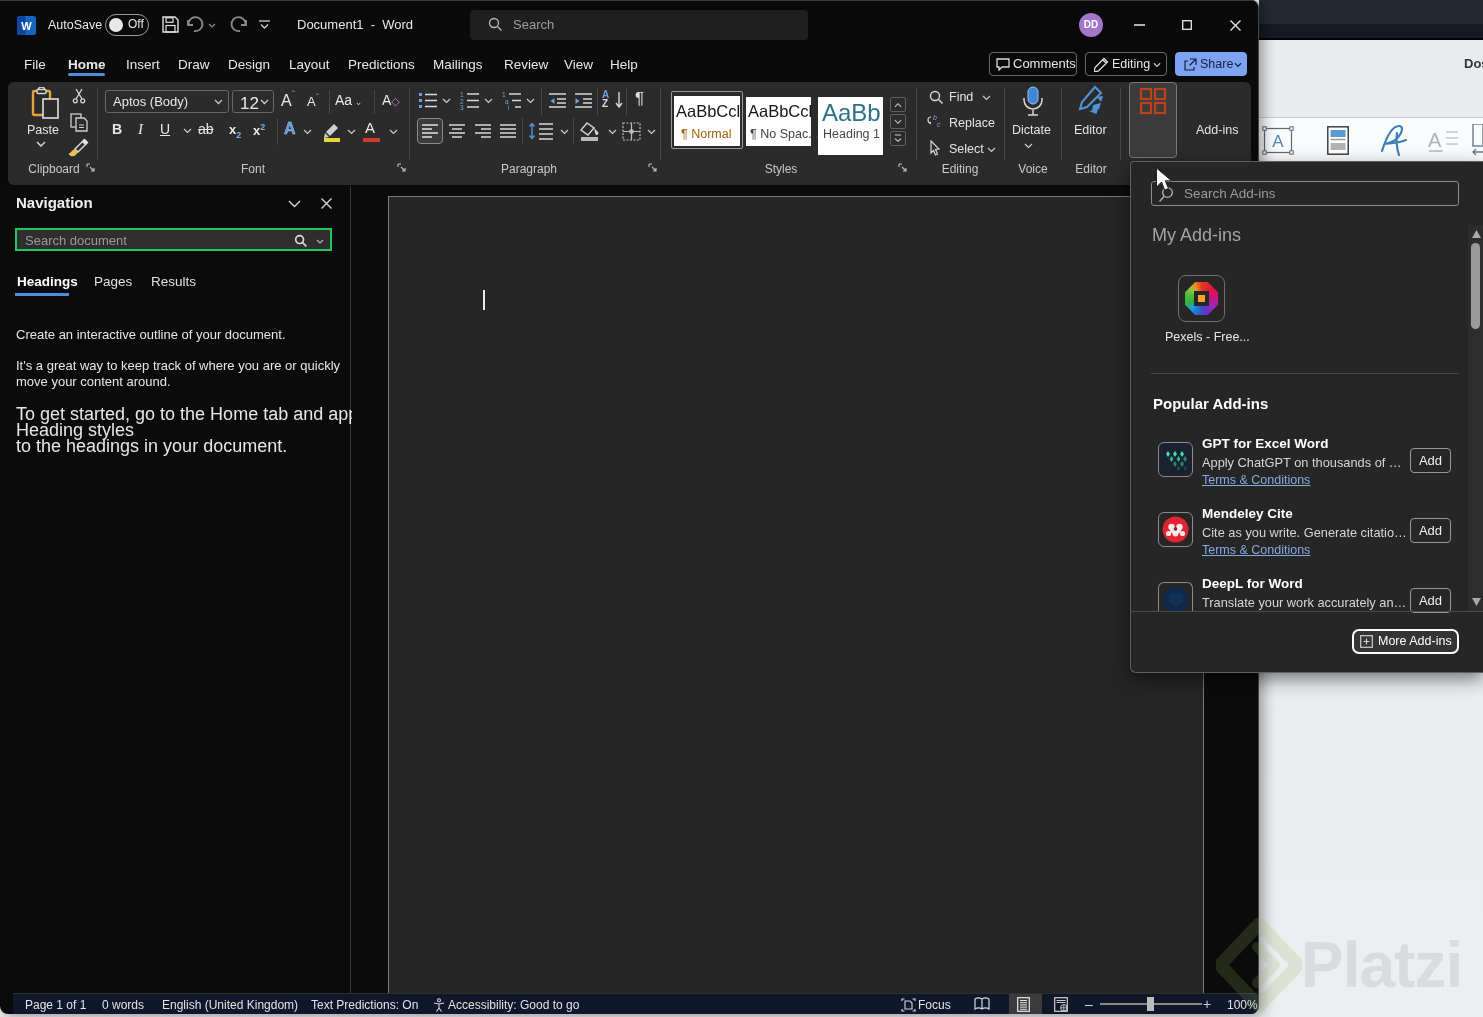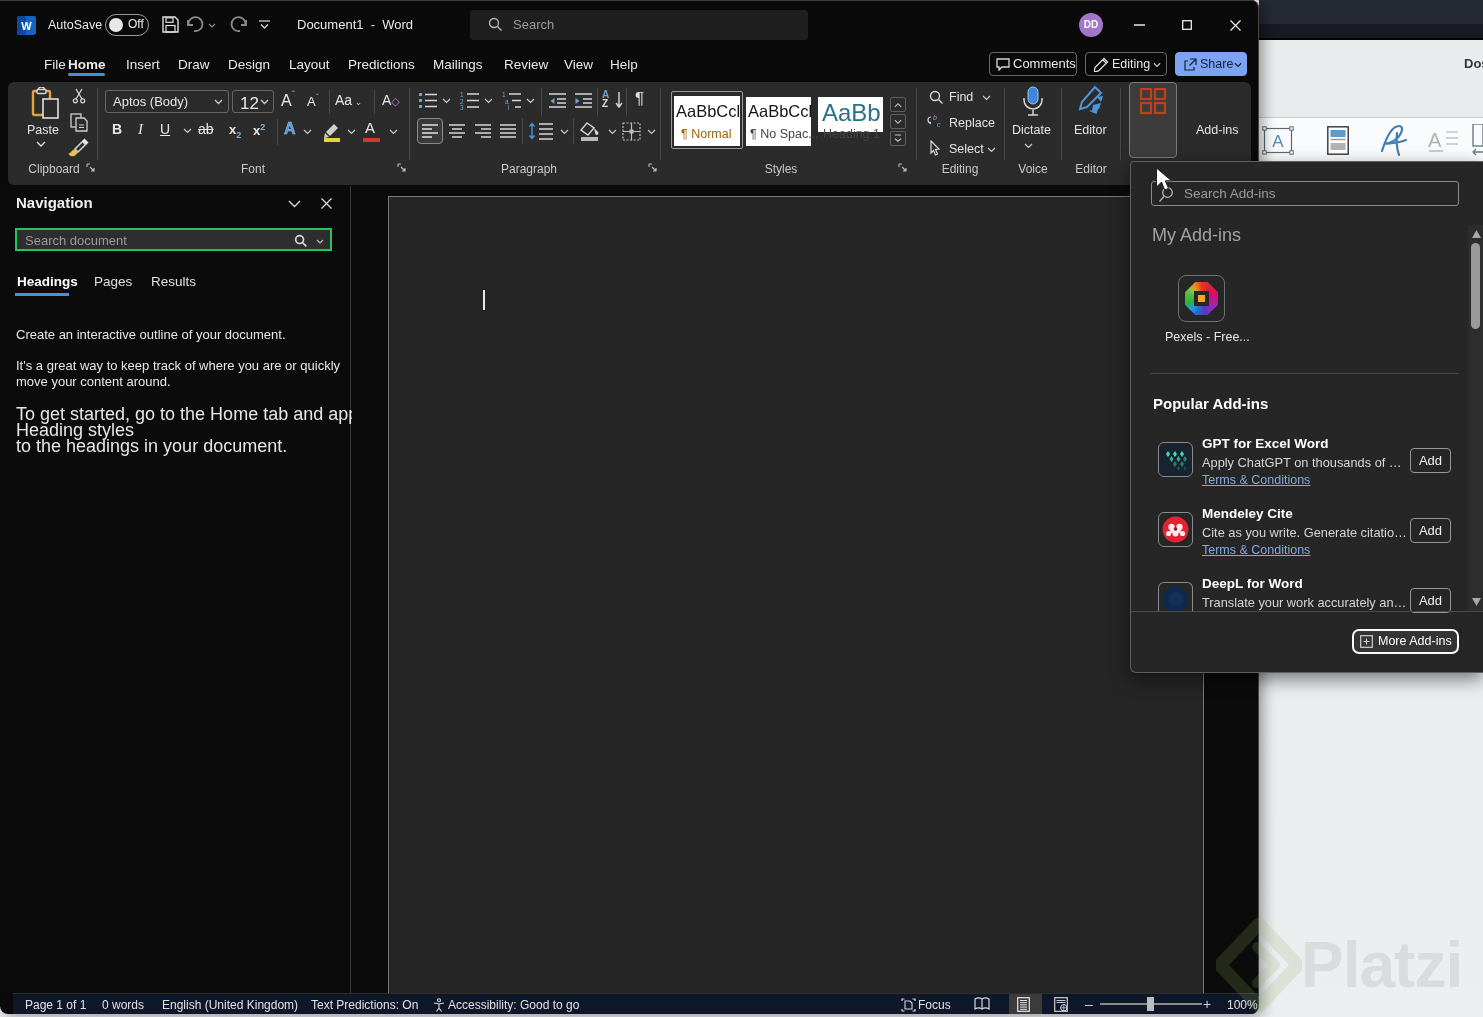"File" div.menu-item { margin-left: 20px -> none }
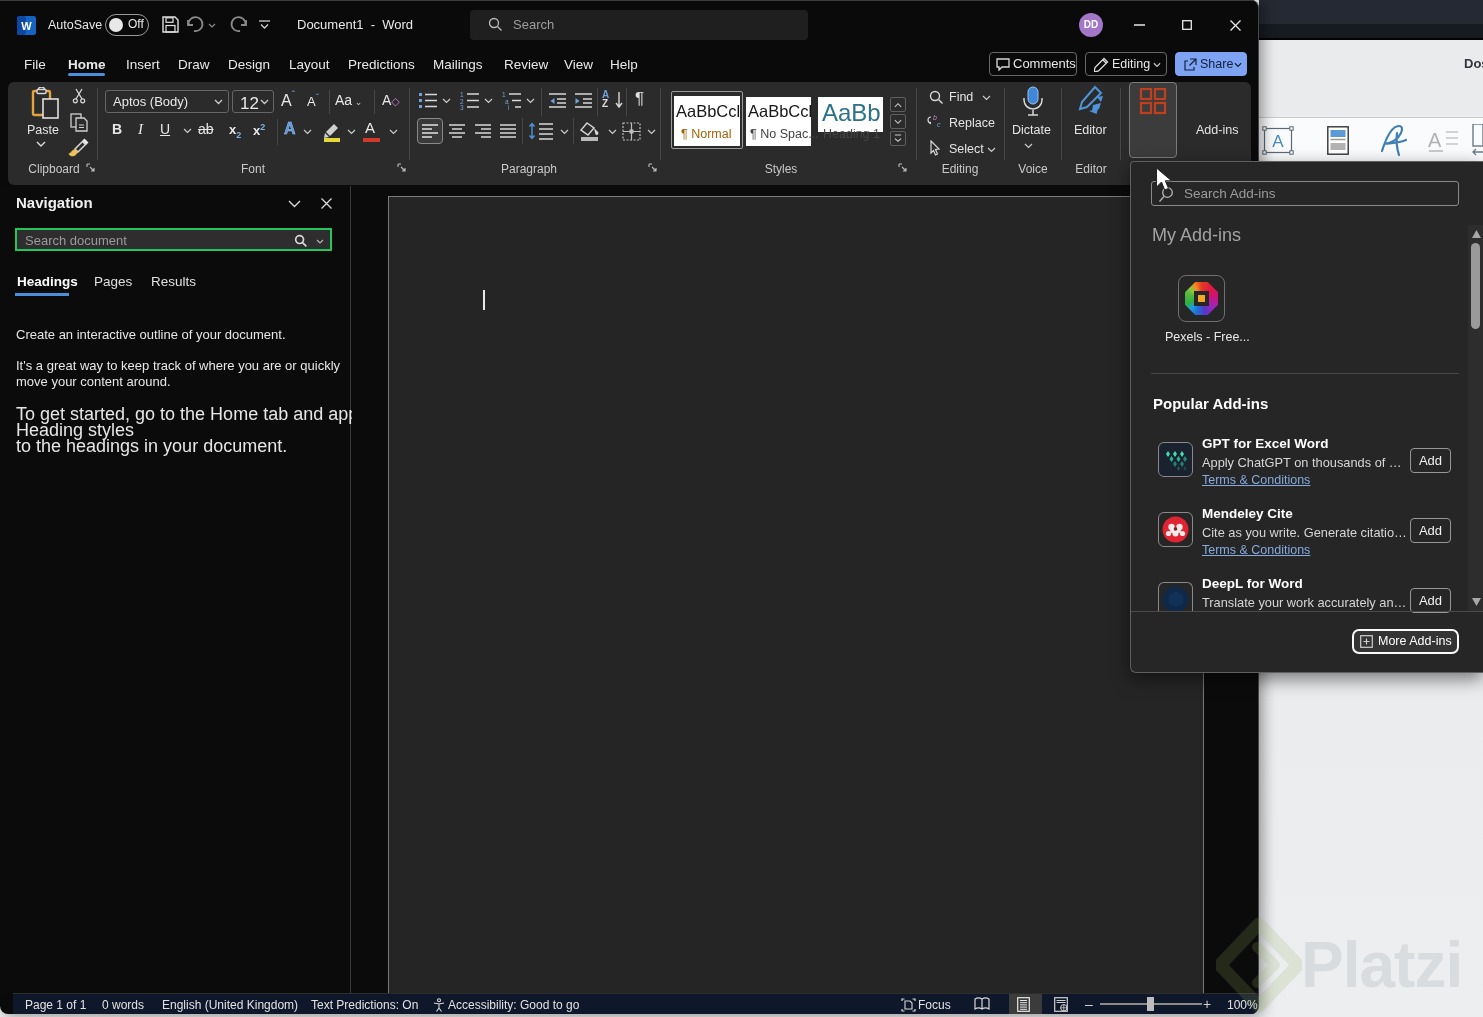"AaBb" div.abs { height: 35px -> 58px }
